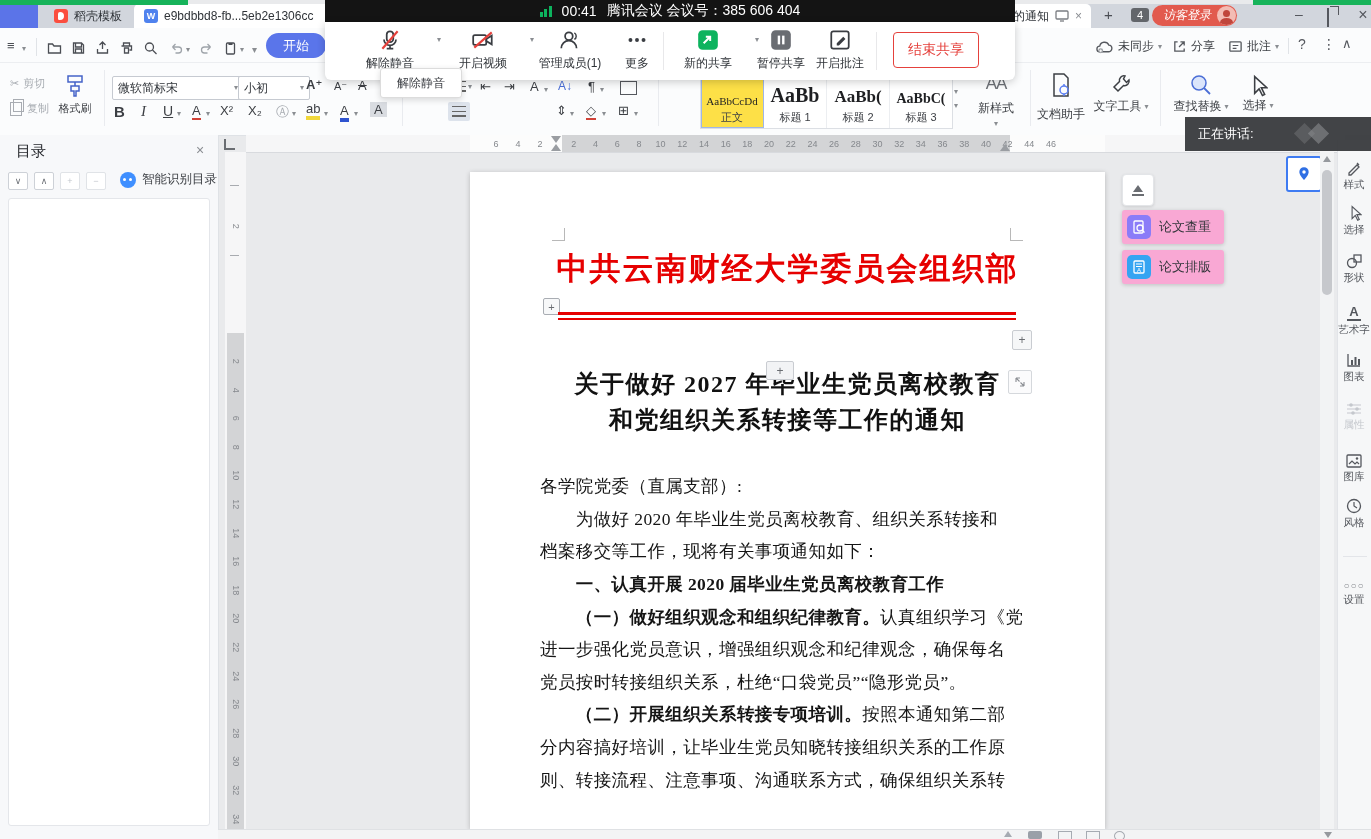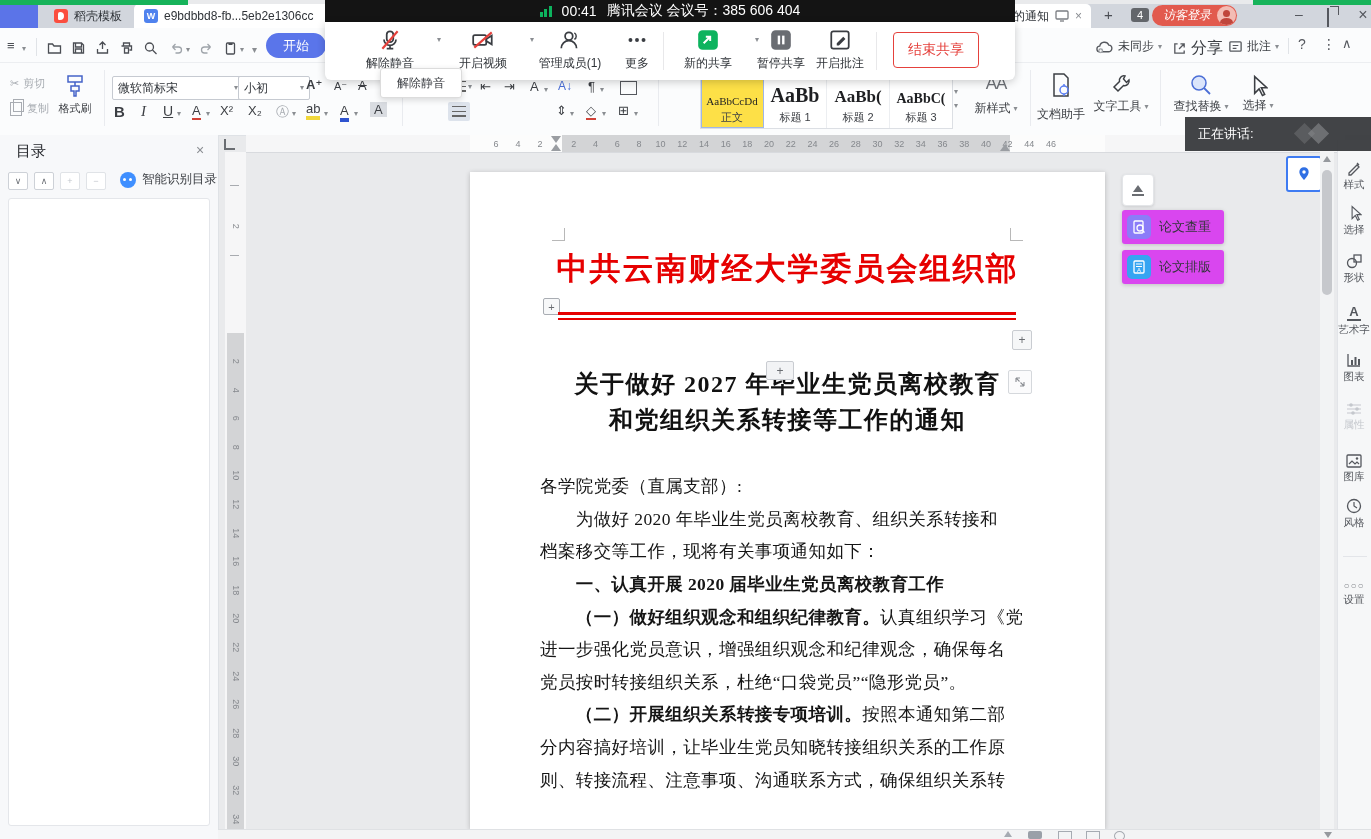"分享" span { font-size: 16px -> 12px }
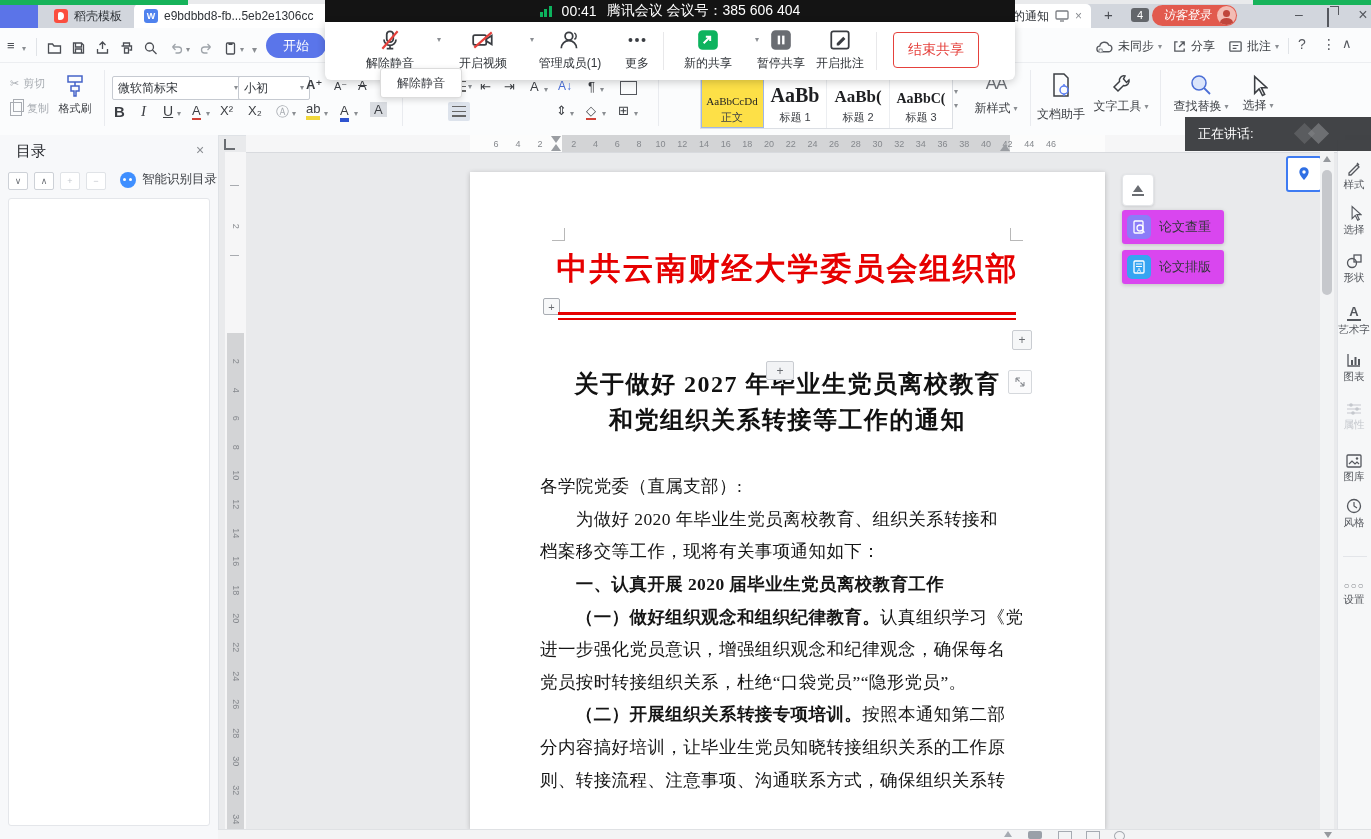"新样式" div.rlabel { flex-direction: none -> column }
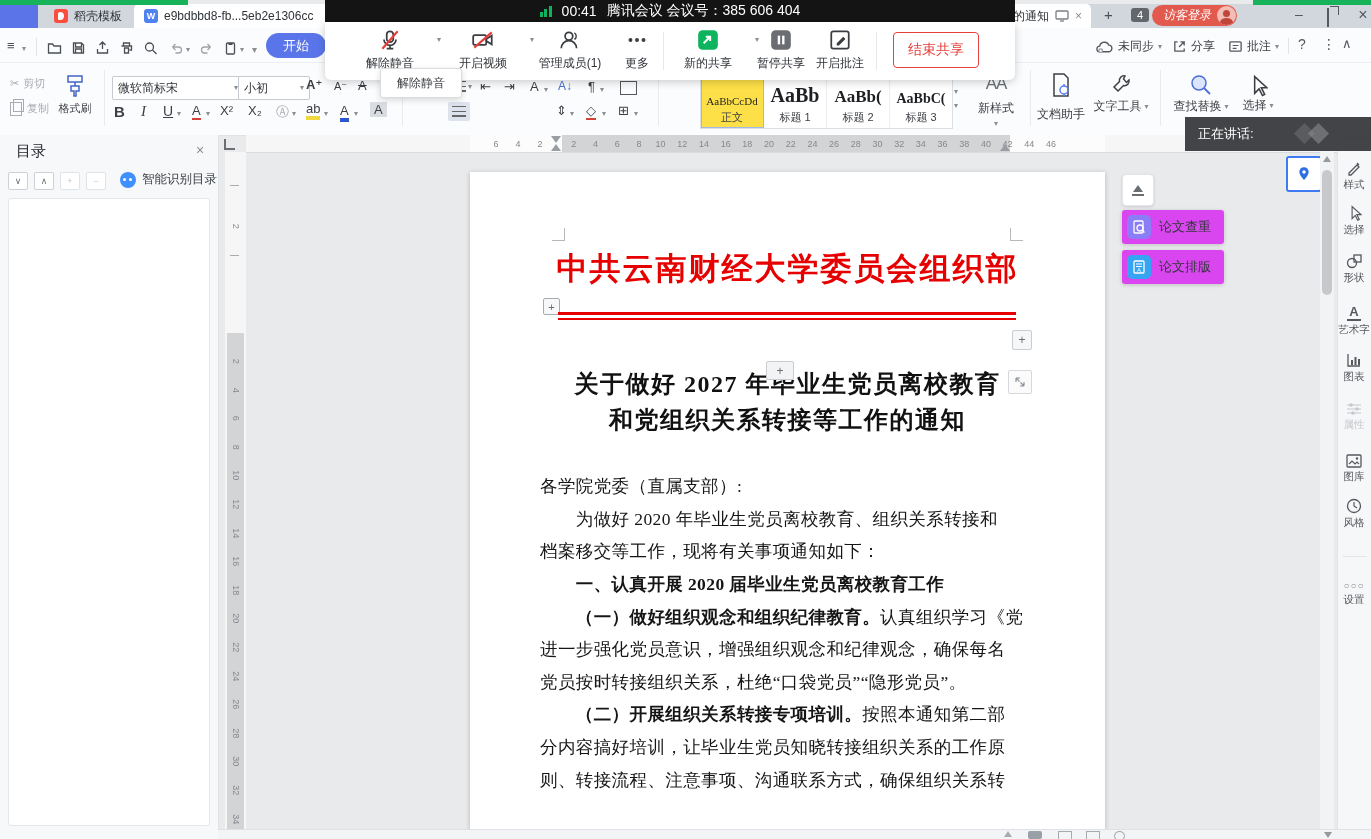"论文查重" .floatcard { background: #d946ef -> #f9a8d4 }
